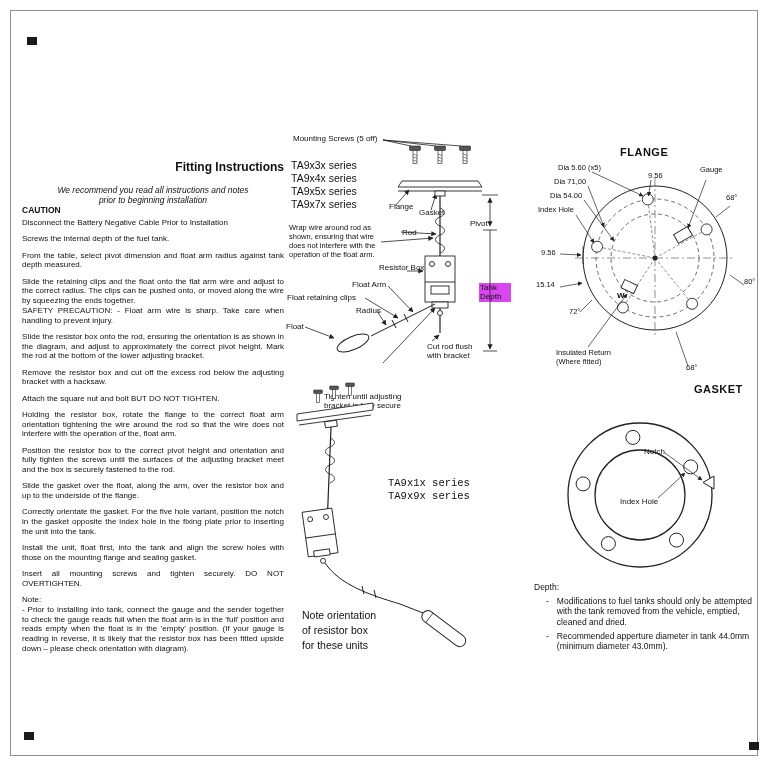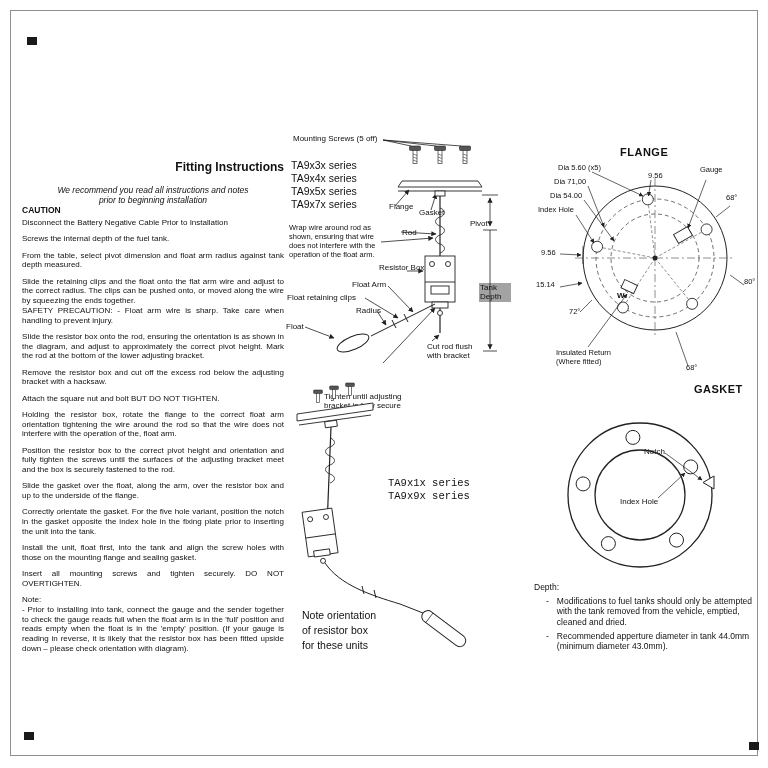"Tank Depth" .whitebg { background: #a3a3a3 -> #d946ef }
